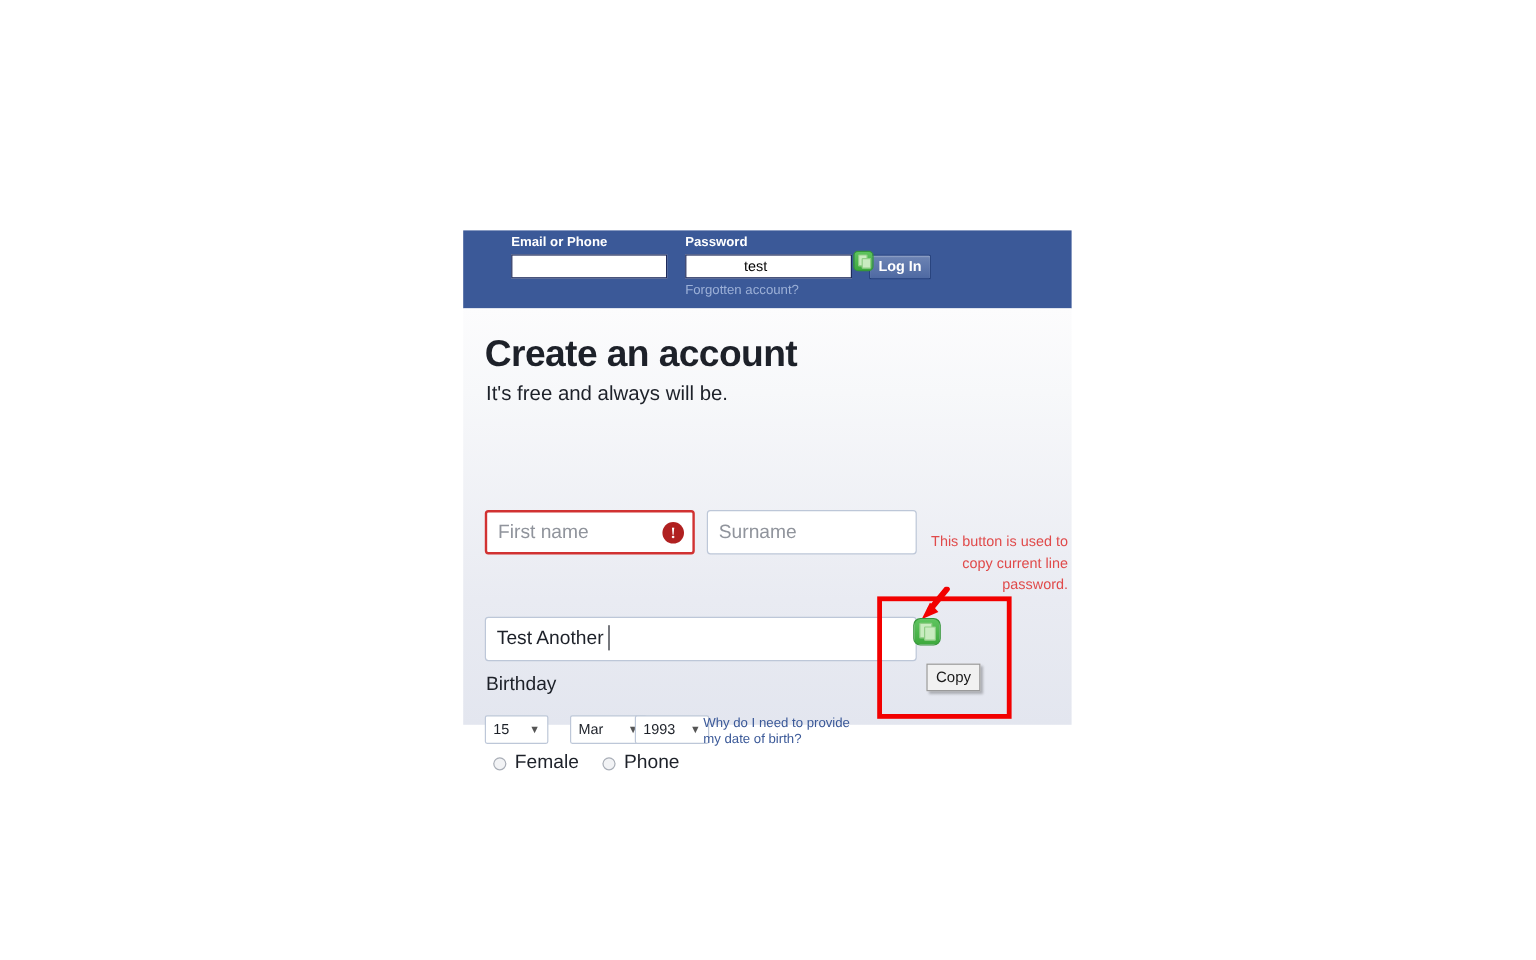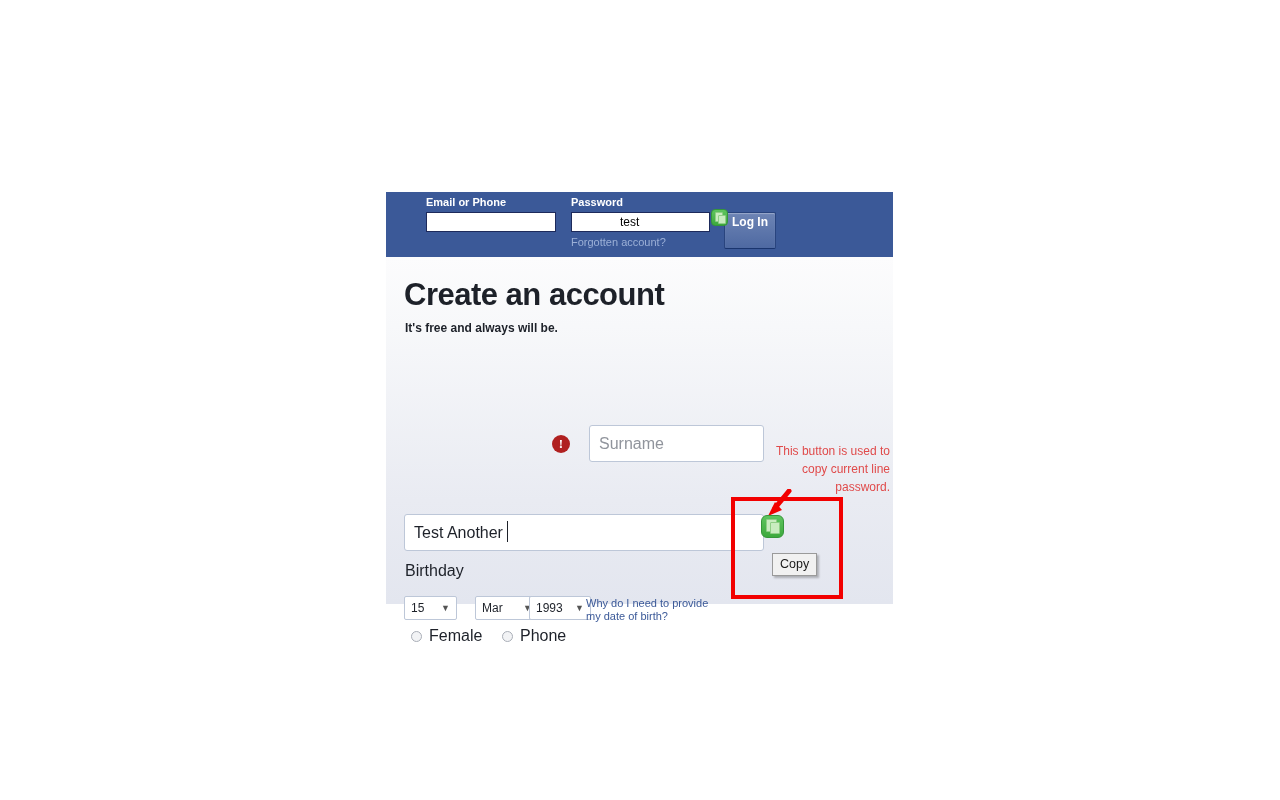"Log In" #login-btn { padding: 2px 7px 19px 7px -> 2px 7px 3px 7px }
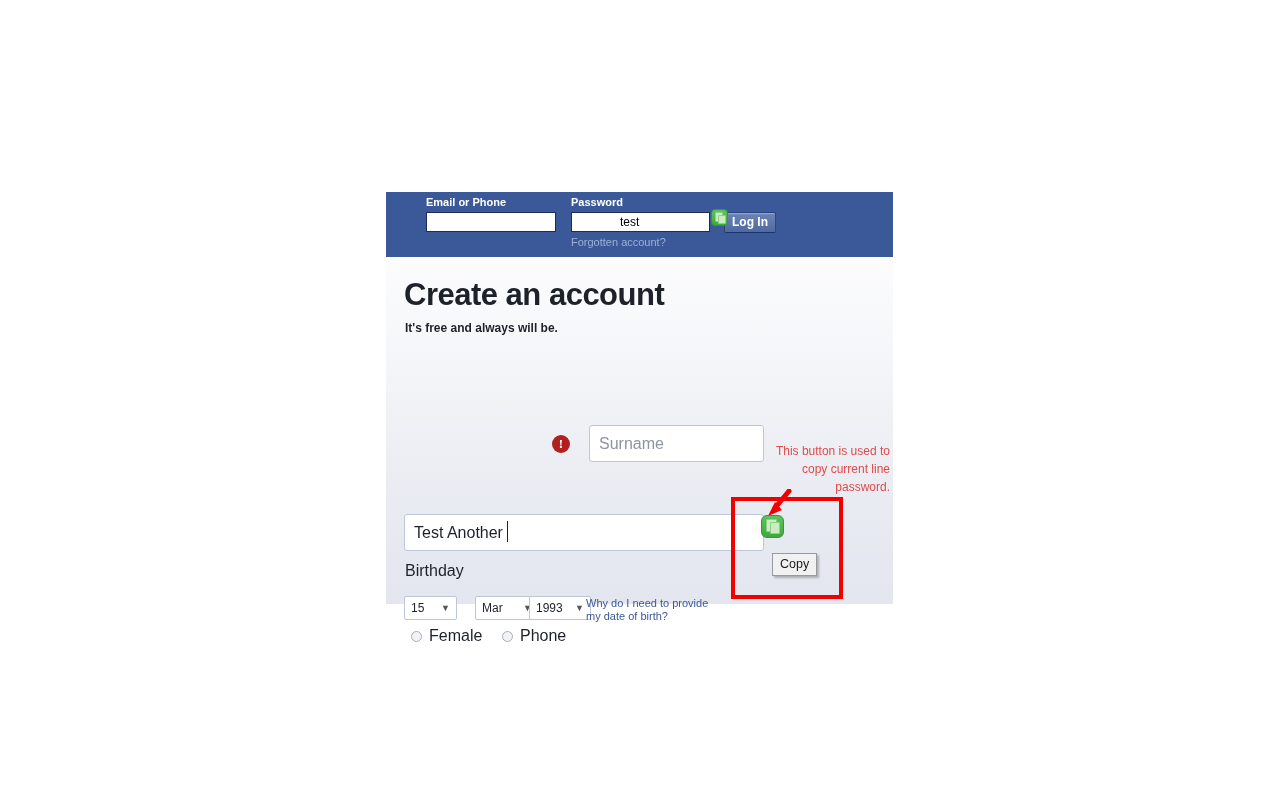"It's free and always will" #signup-subtitle { font-size: 12px -> 17px; font-weight: bold -> none }
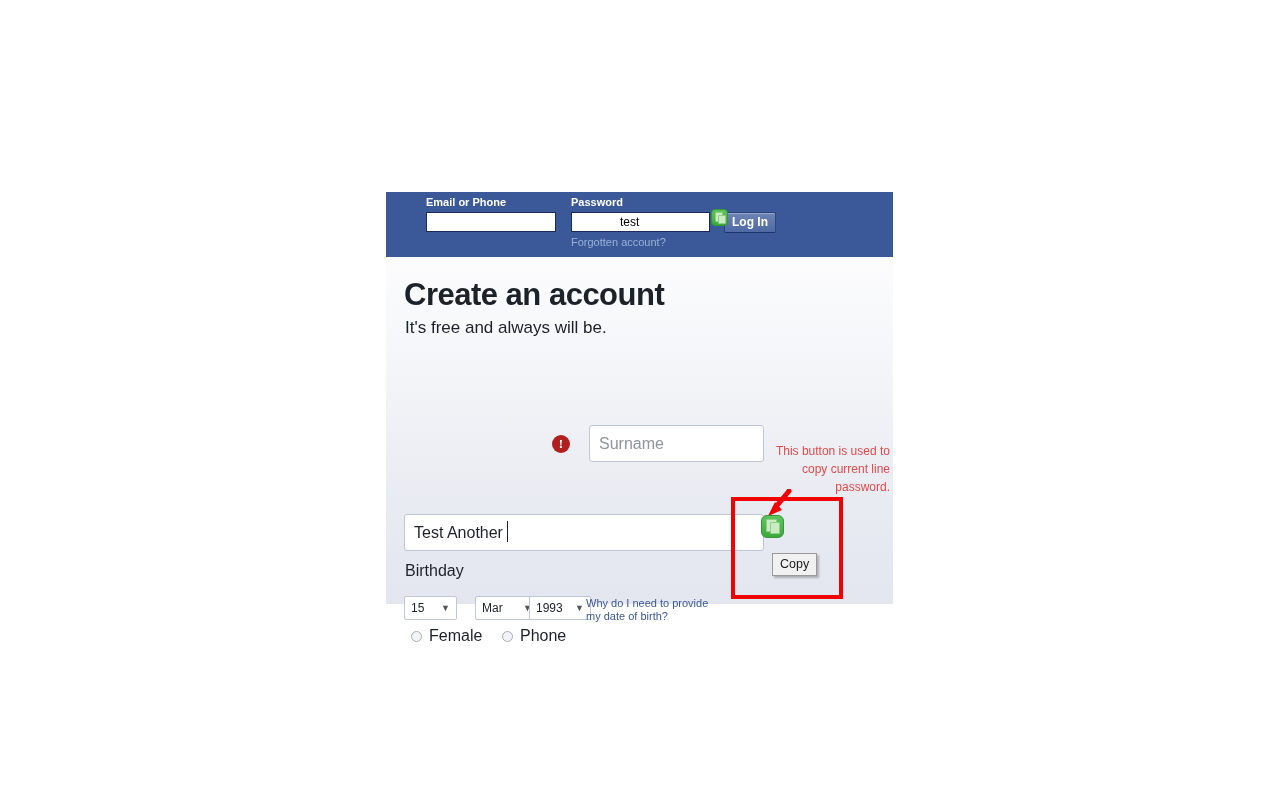"First name" input.form-input { html: none -> <input> }
